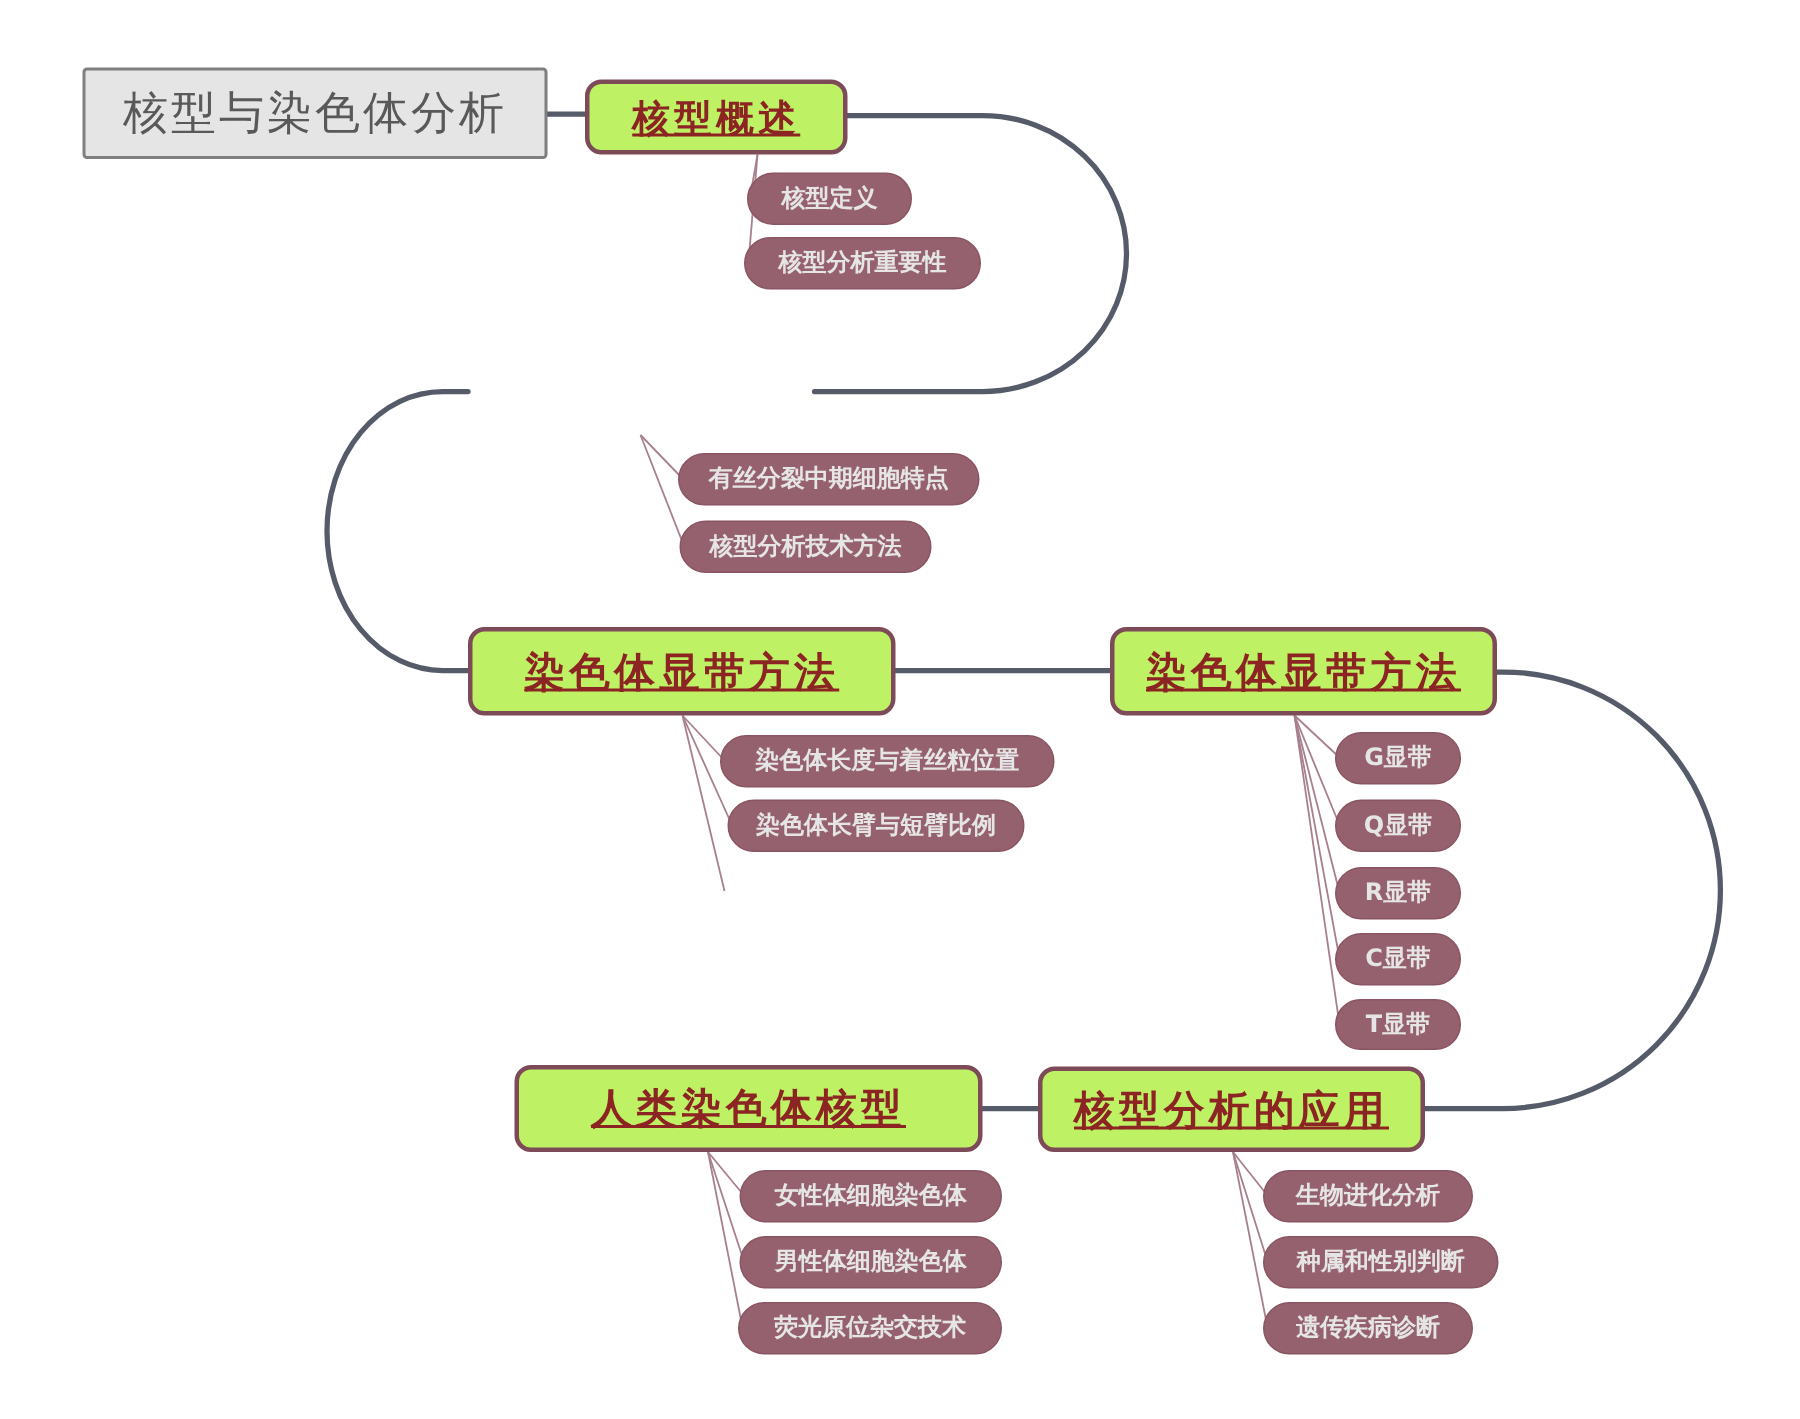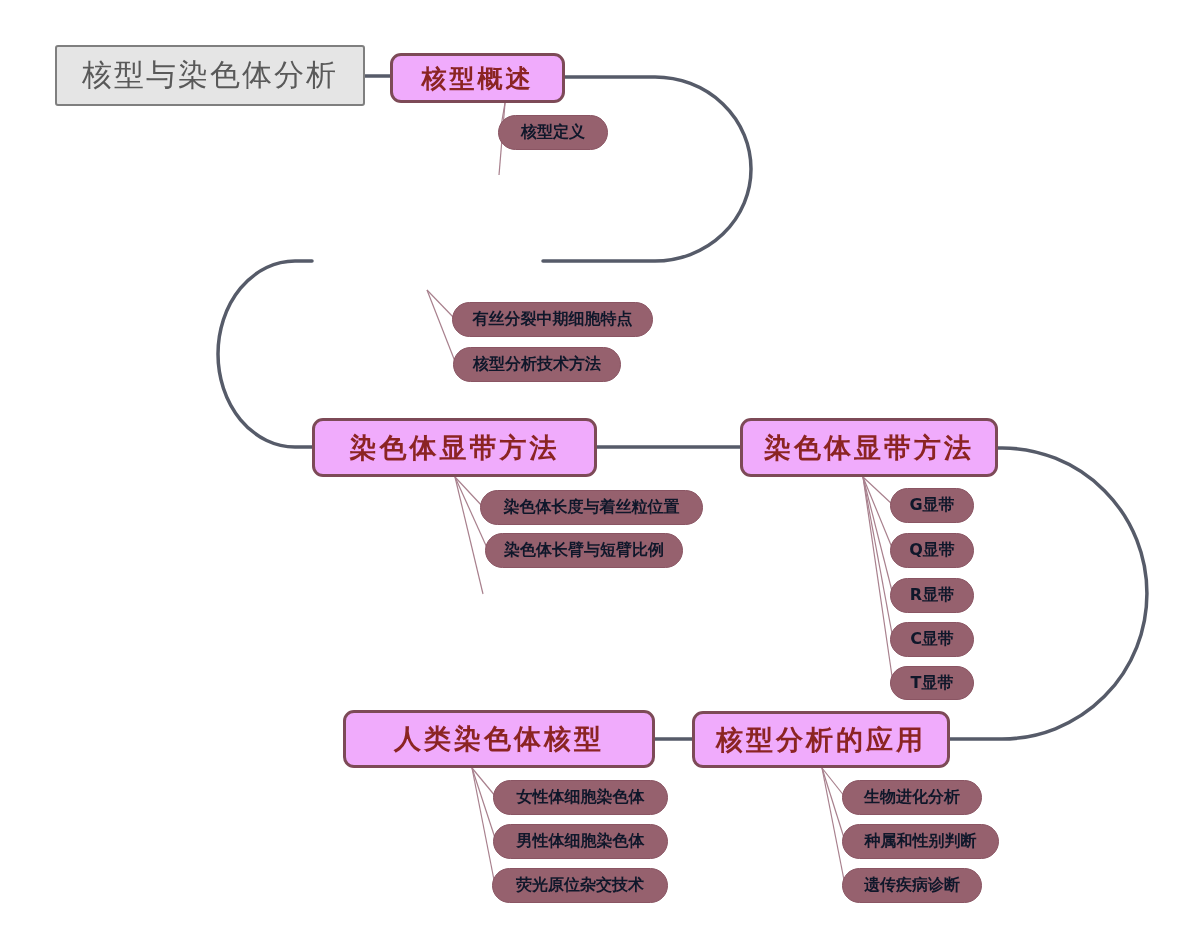"核型概述" .topic-node { background: #f0abfc -> #bef264; text-decoration: none -> underline }
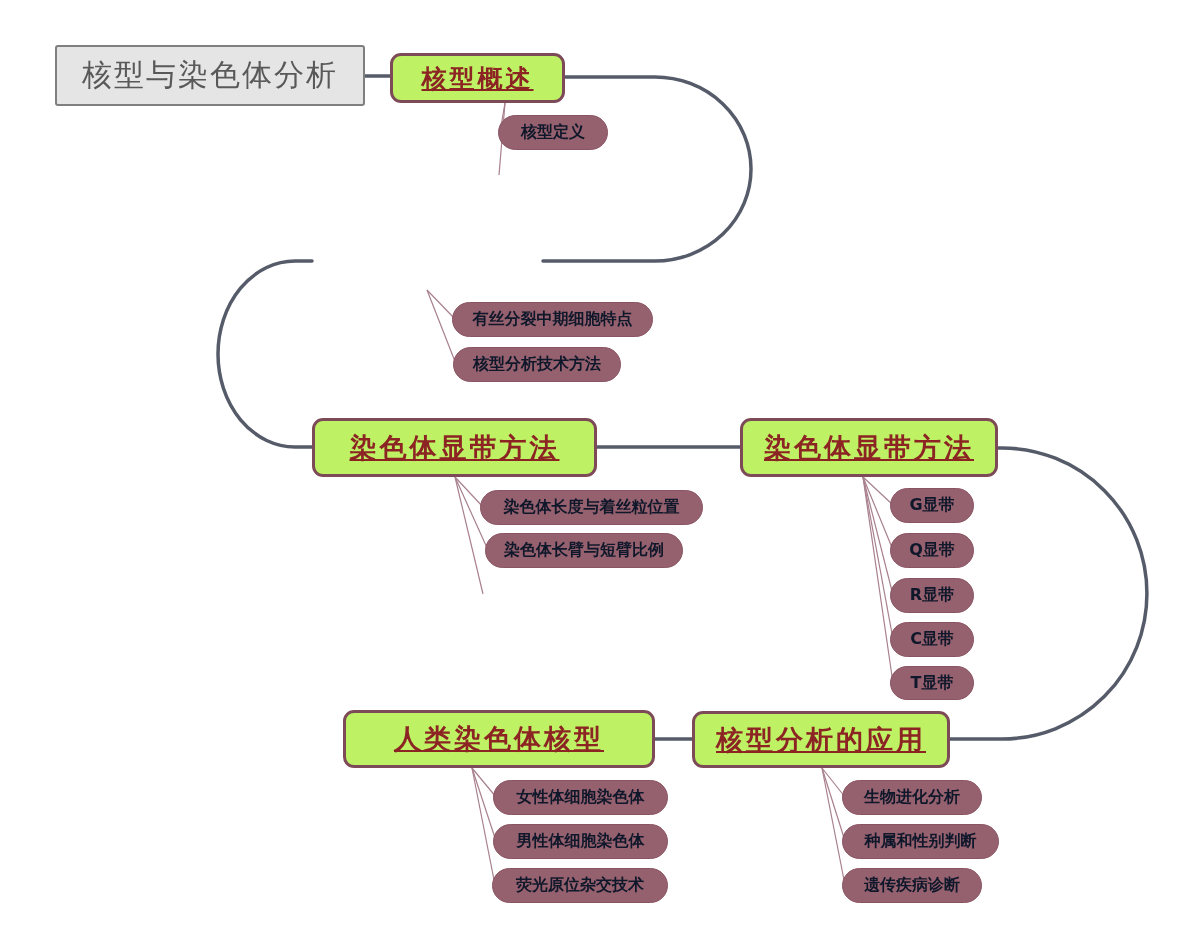"核型定义" .pill { color: #0f172a -> #e5e5e5 }
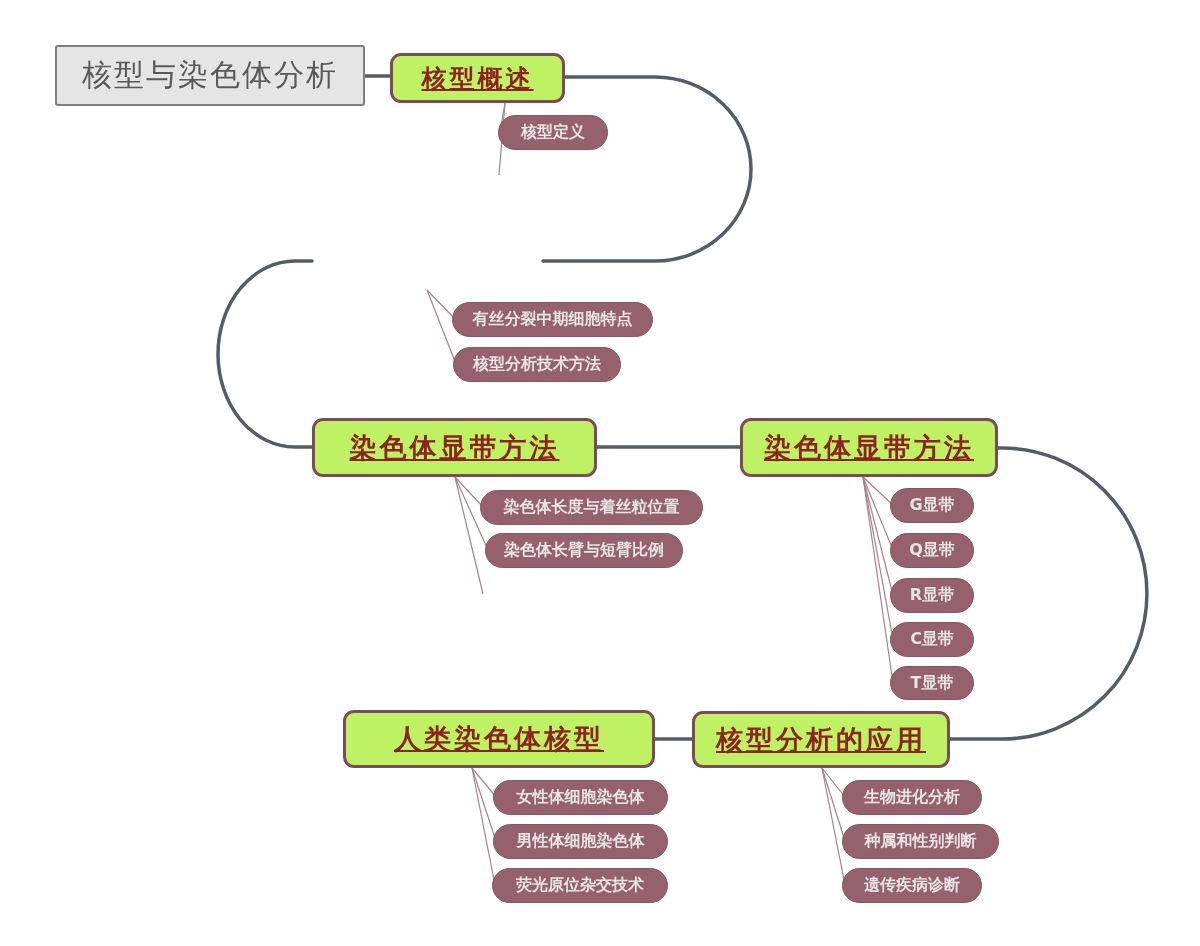"核型分析重要性" div.pill { html: none -> <div>核型分析重要性</div> }
